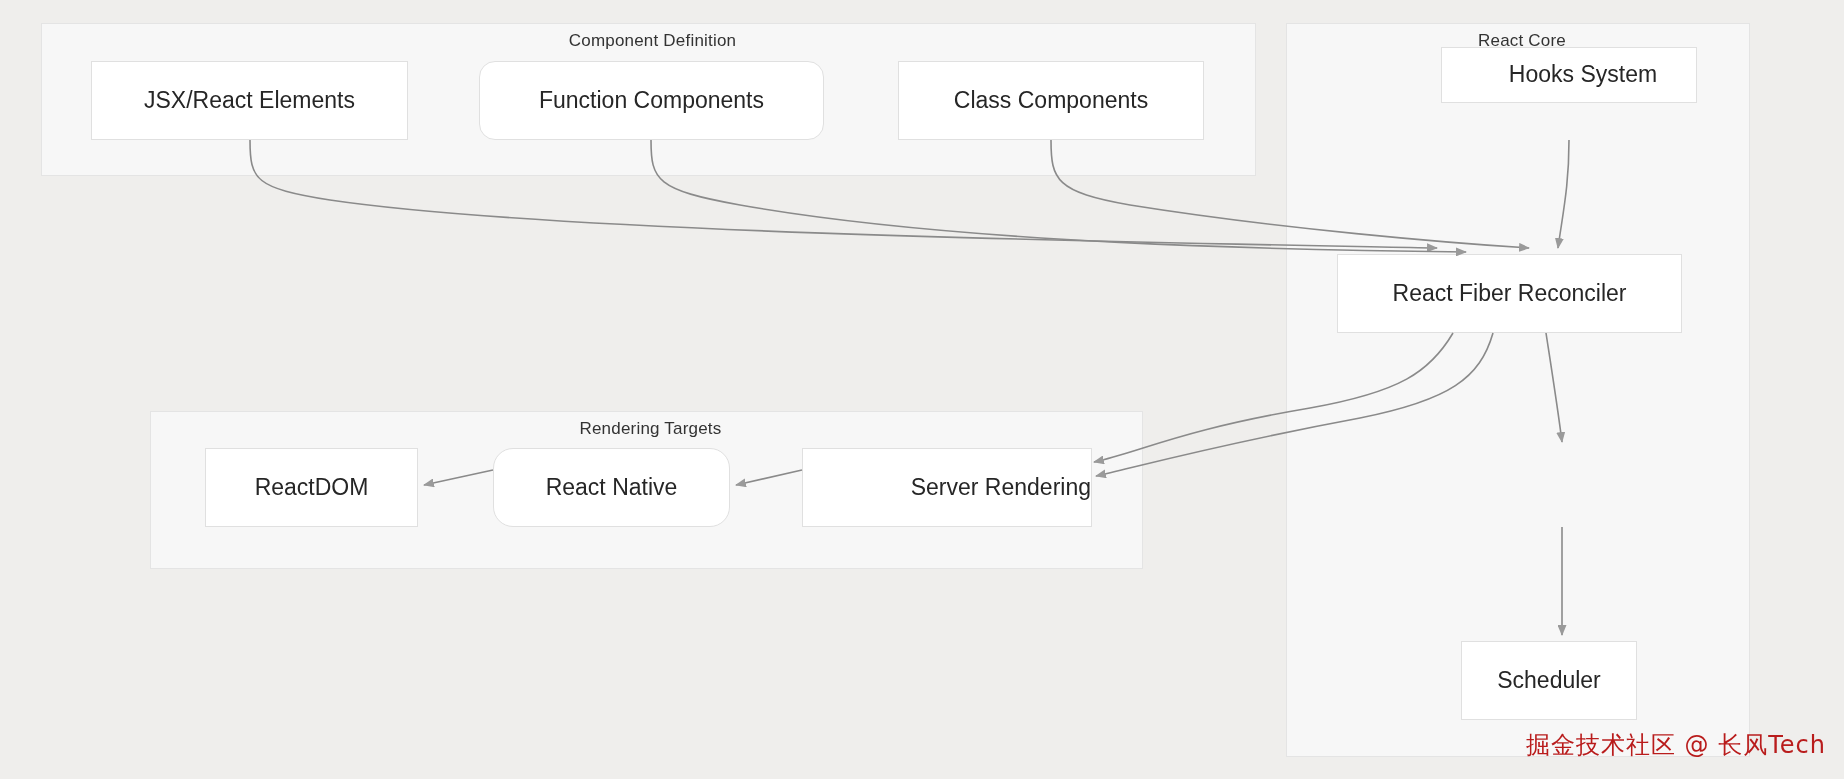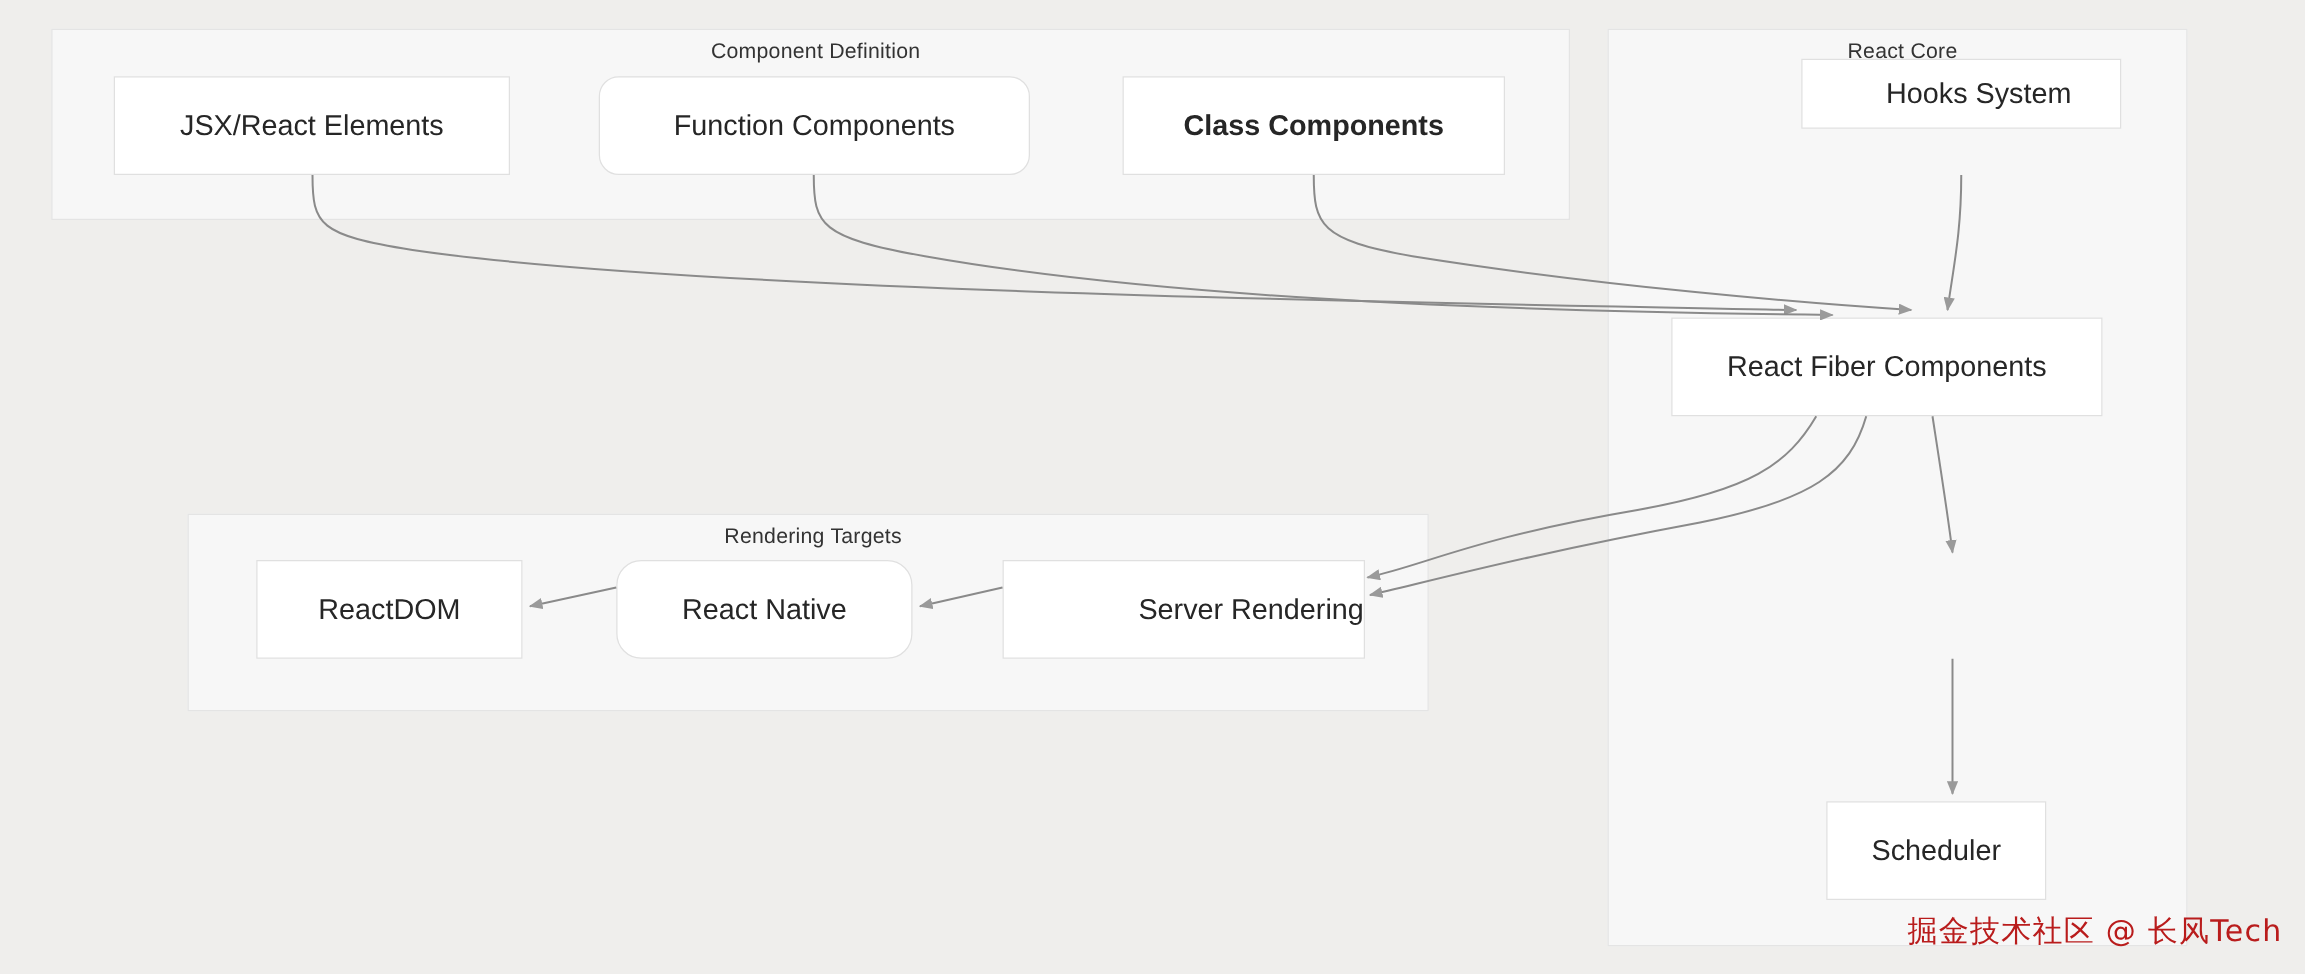"Class Components" div.node { font-weight: bold -> none }
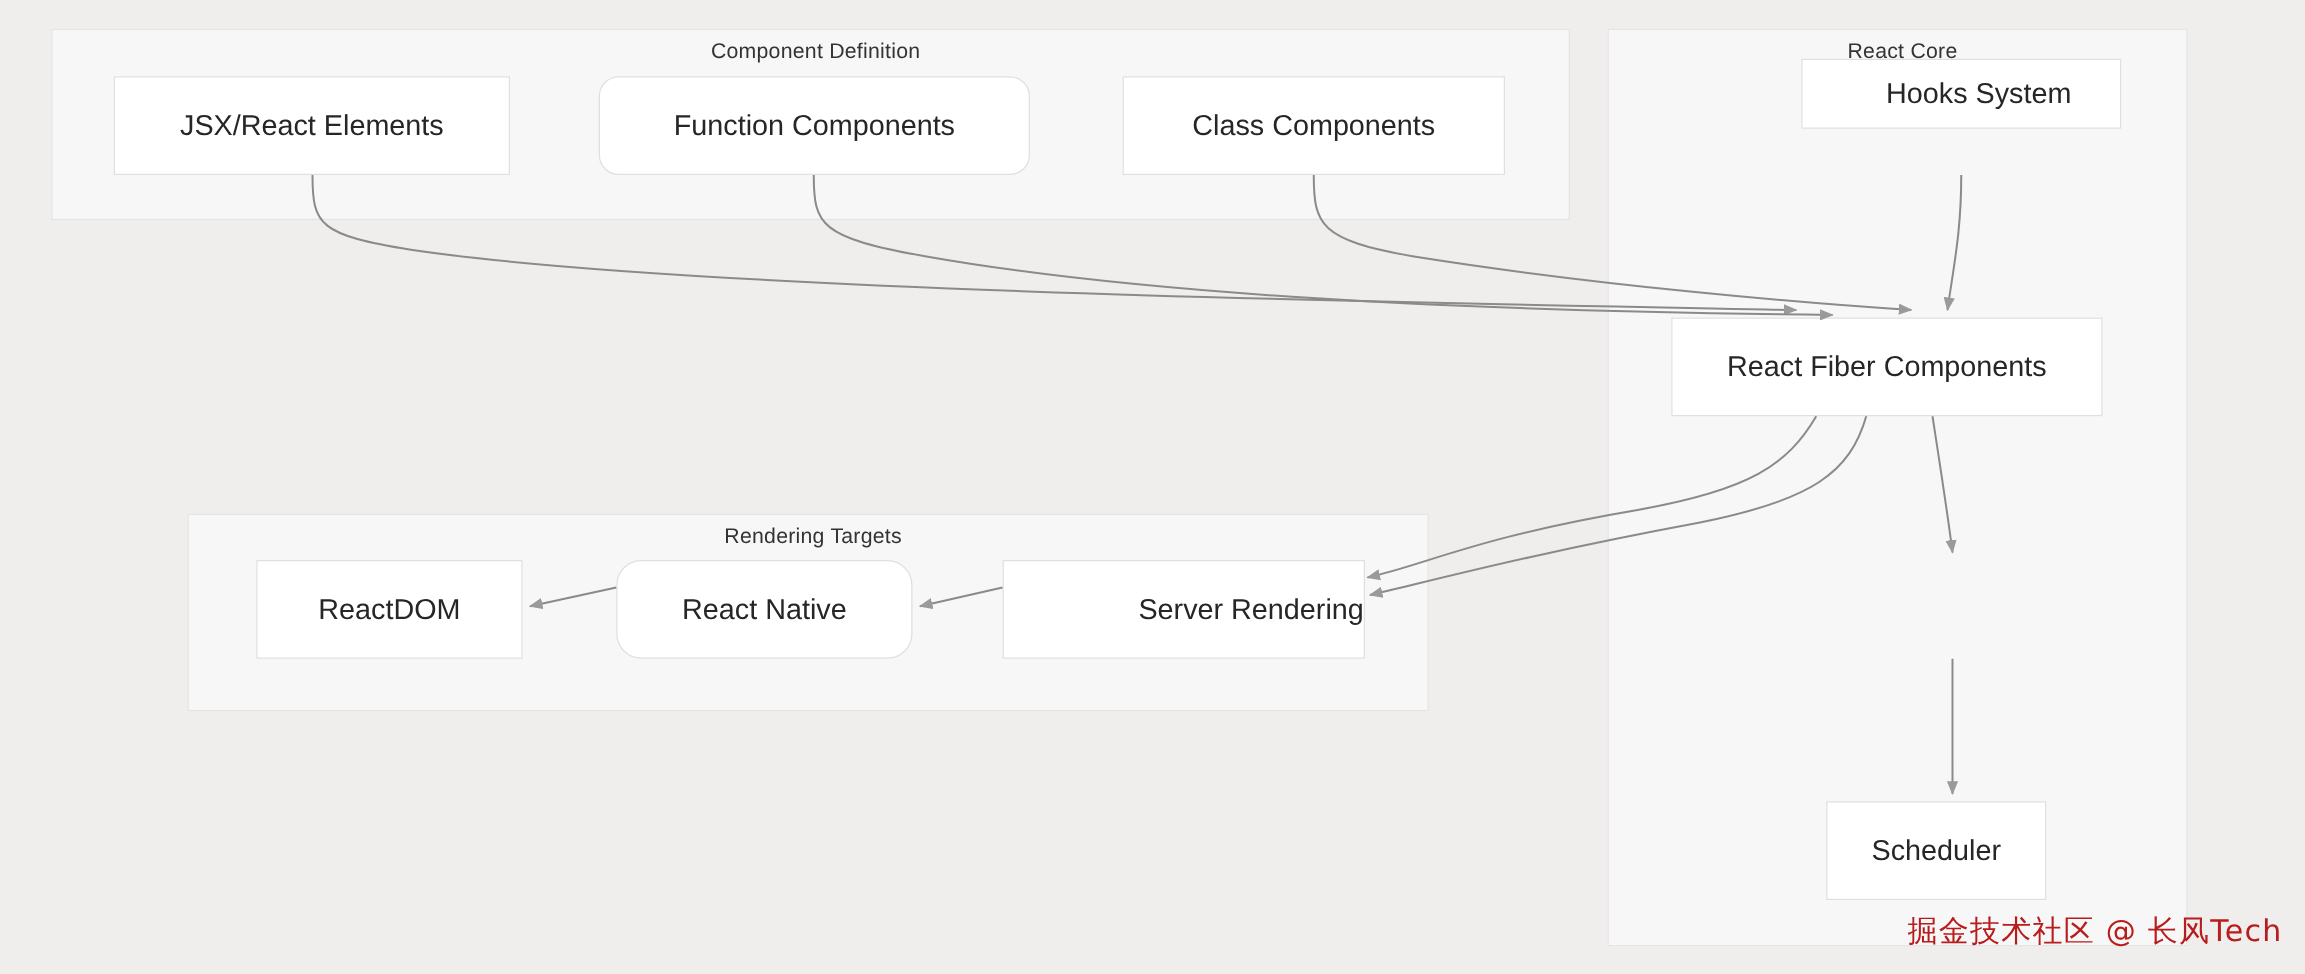"React Fiber Components" span.node-label { text: Components -> Reconciler }
